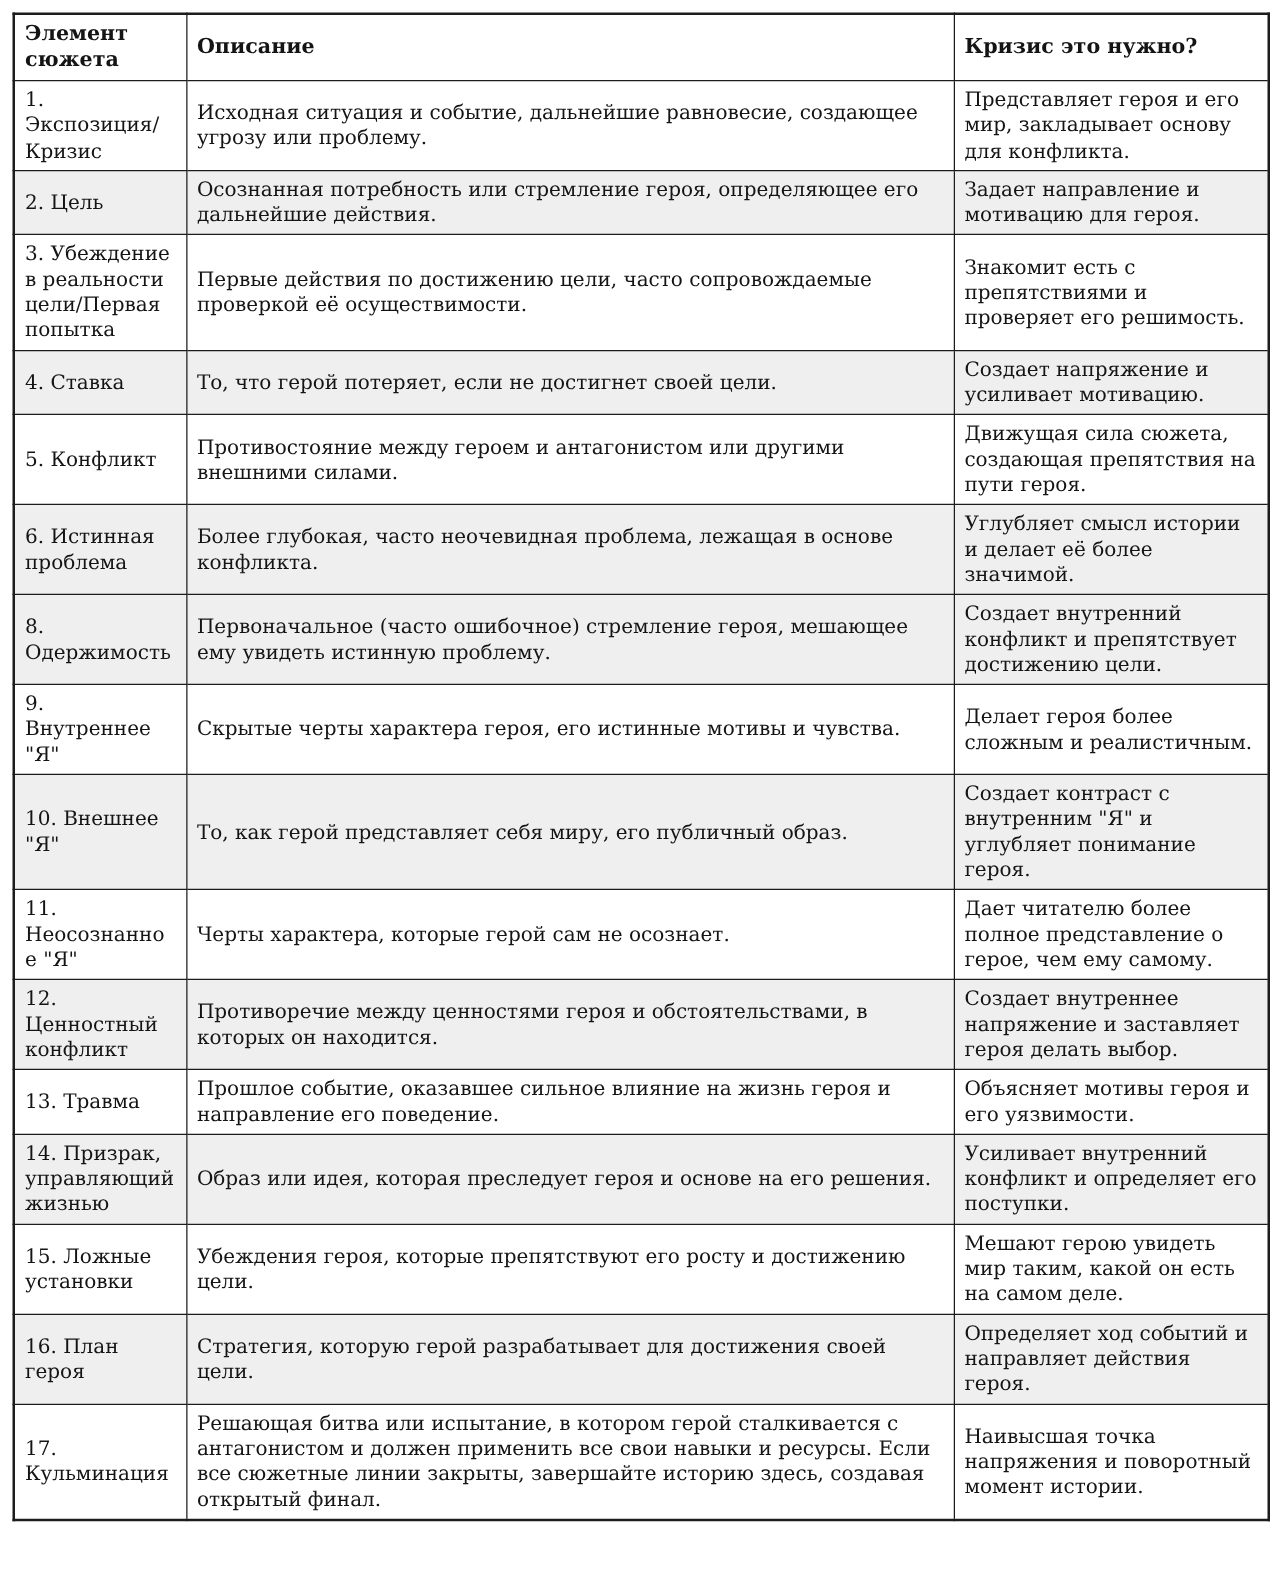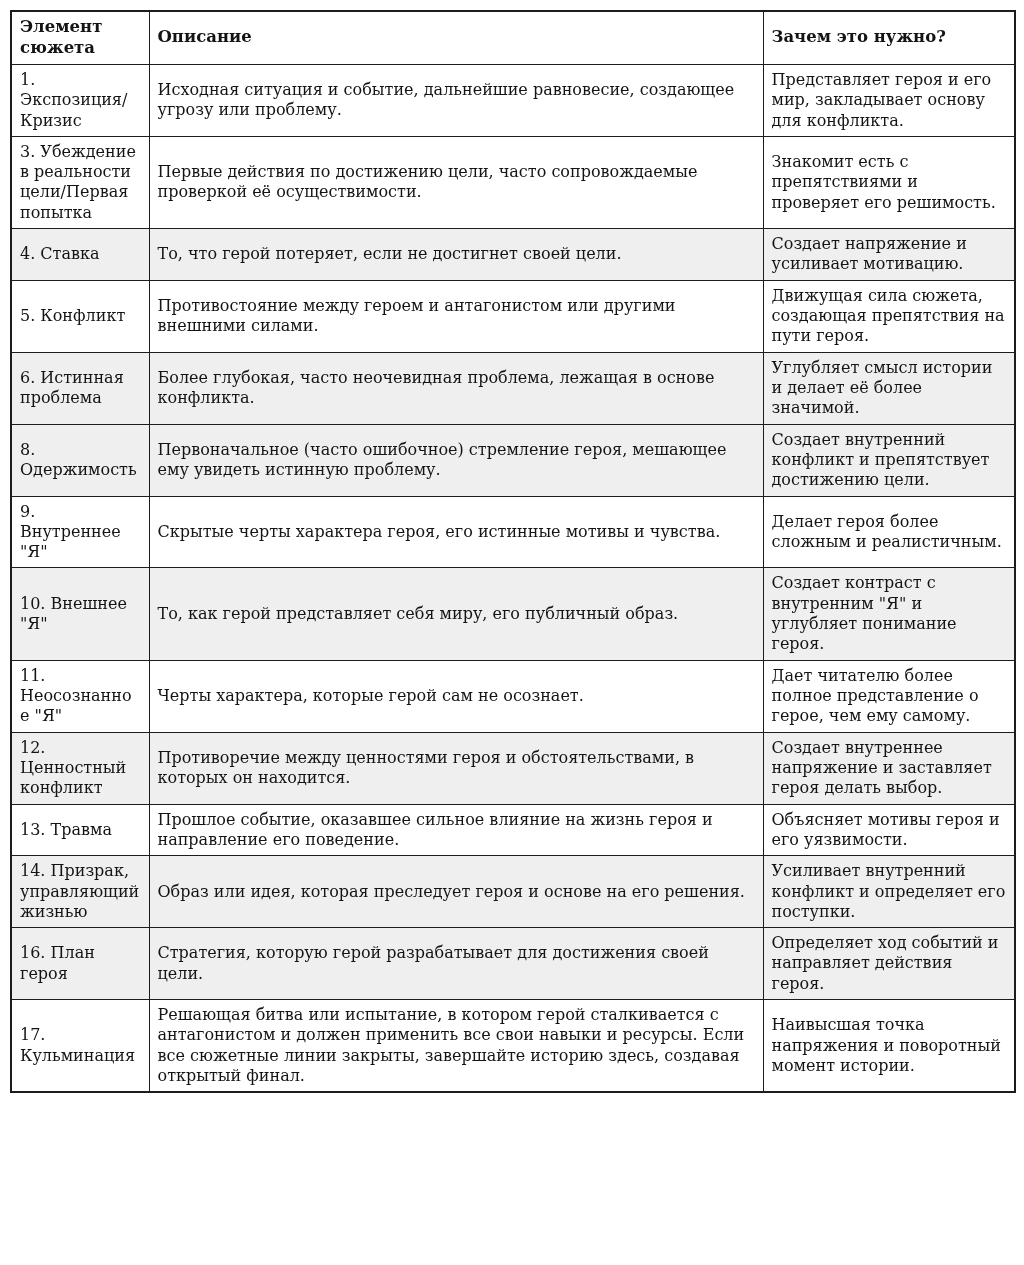"Зачем это нужно?" th { text: Зачем -> Кризис }
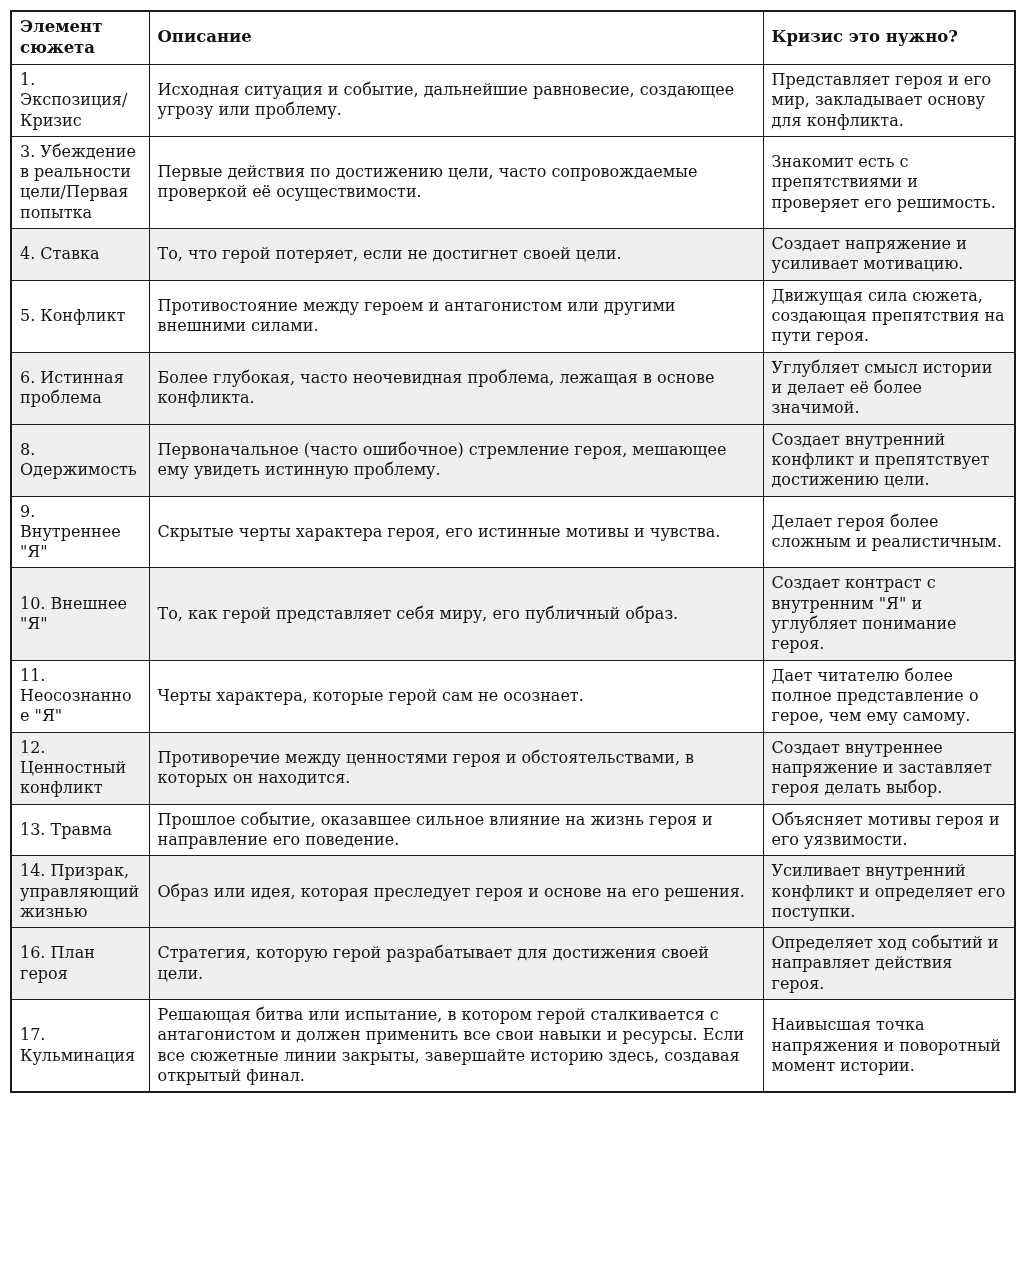"2. Цель" tr.alt { html: none -> <tr> <td>2. Цель</td> <td>Осознанная потребность или стремление героя, определяющее его дальнейшие действия.</td> <td>Задает направление и мотивацию для героя.</td> </tr> }
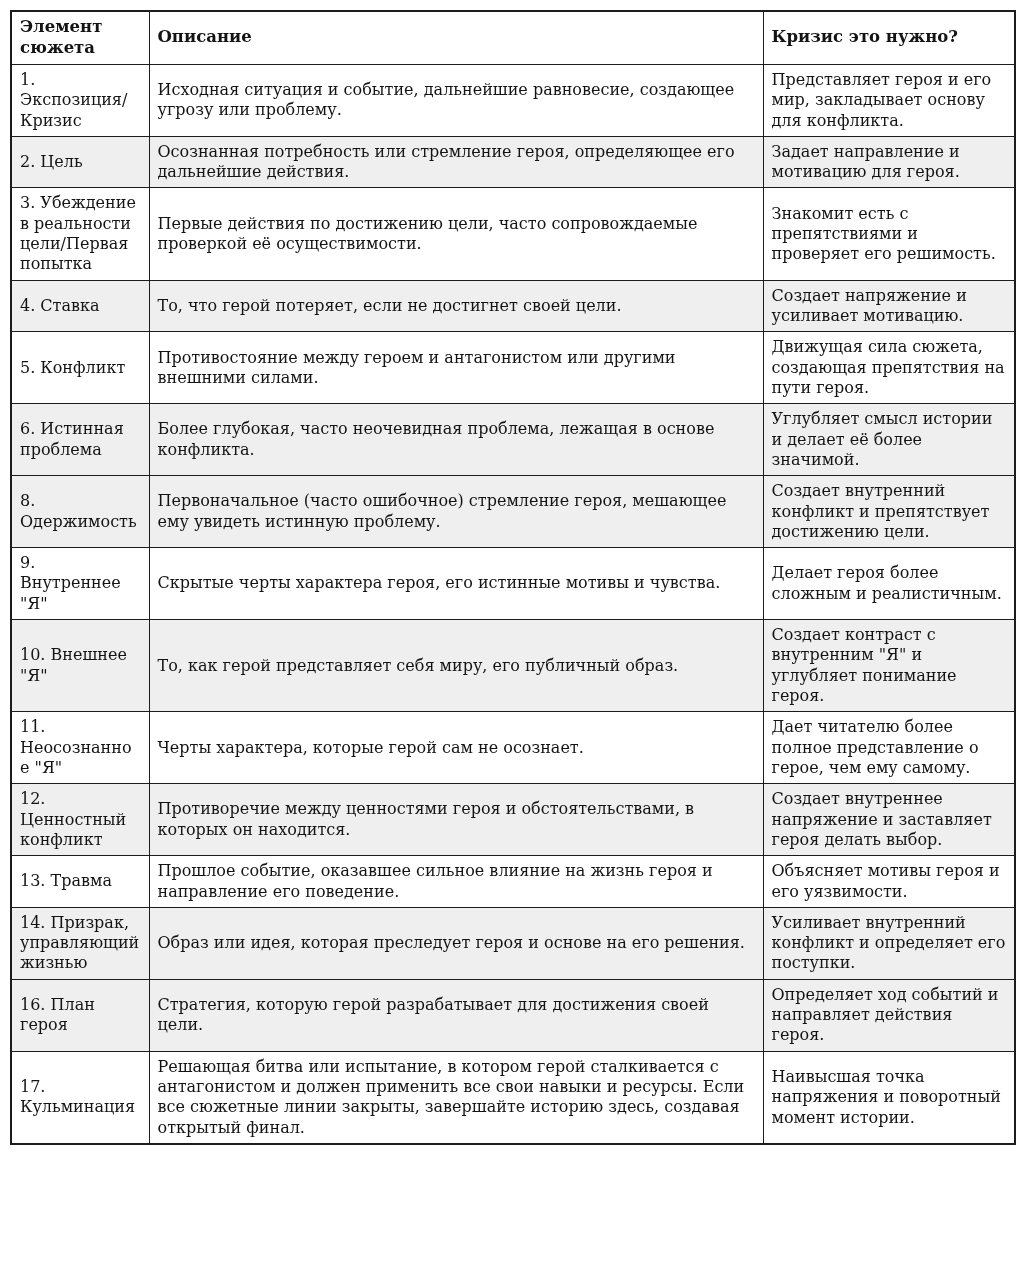"15. Ложные установки" tr { html: none -> <tr> <td>15. Ложные установки</td> <td>Убеждения героя, которые препятствуют его росту и достижению цели.</td> <td>Мешают герою увидеть мир таким, какой он есть на самом деле.</td> </tr> }
